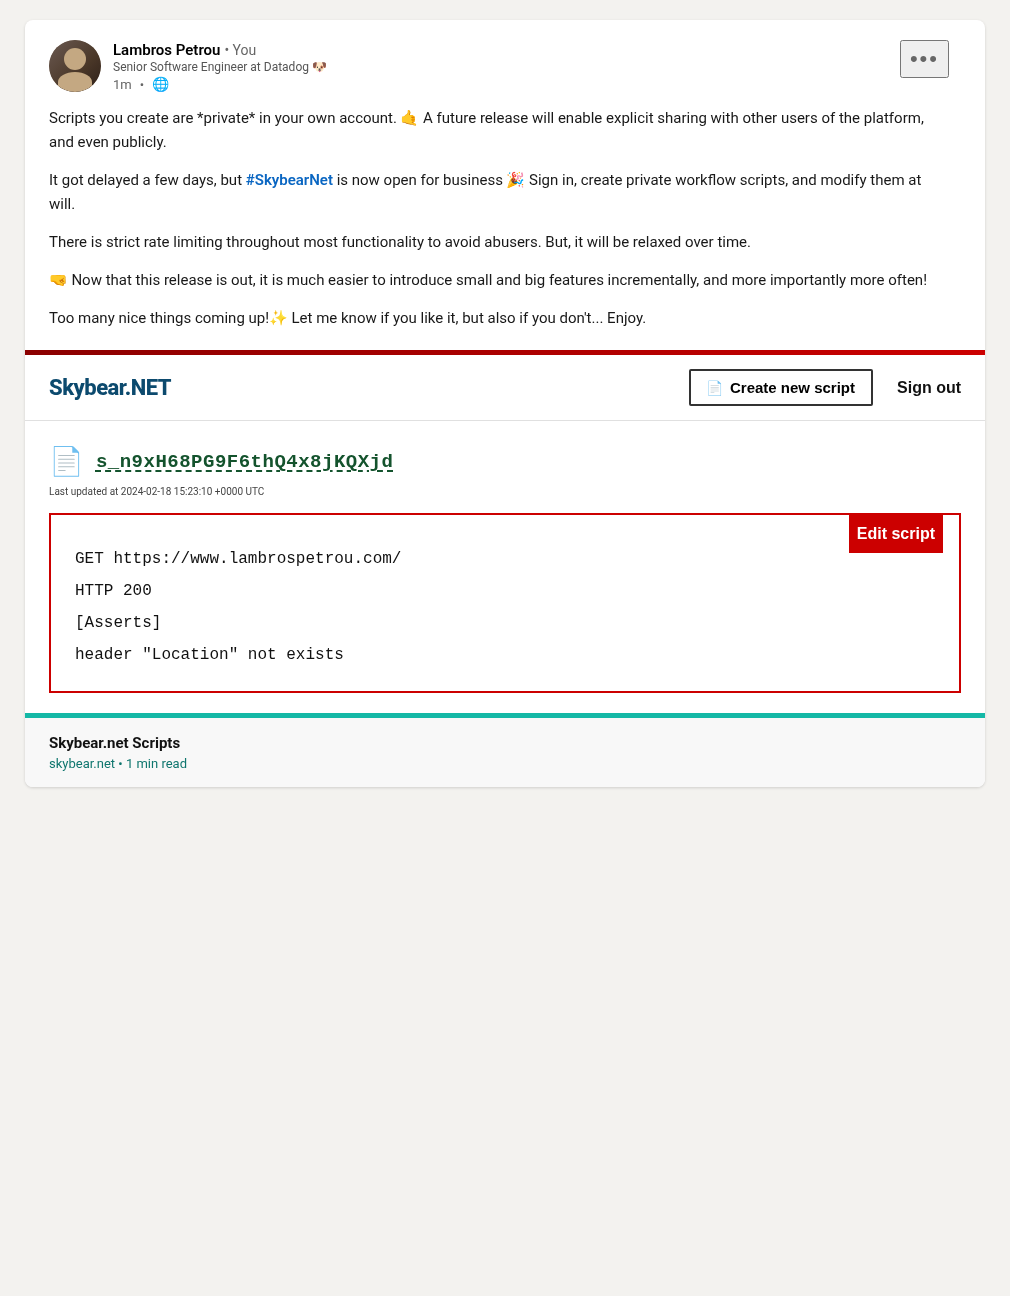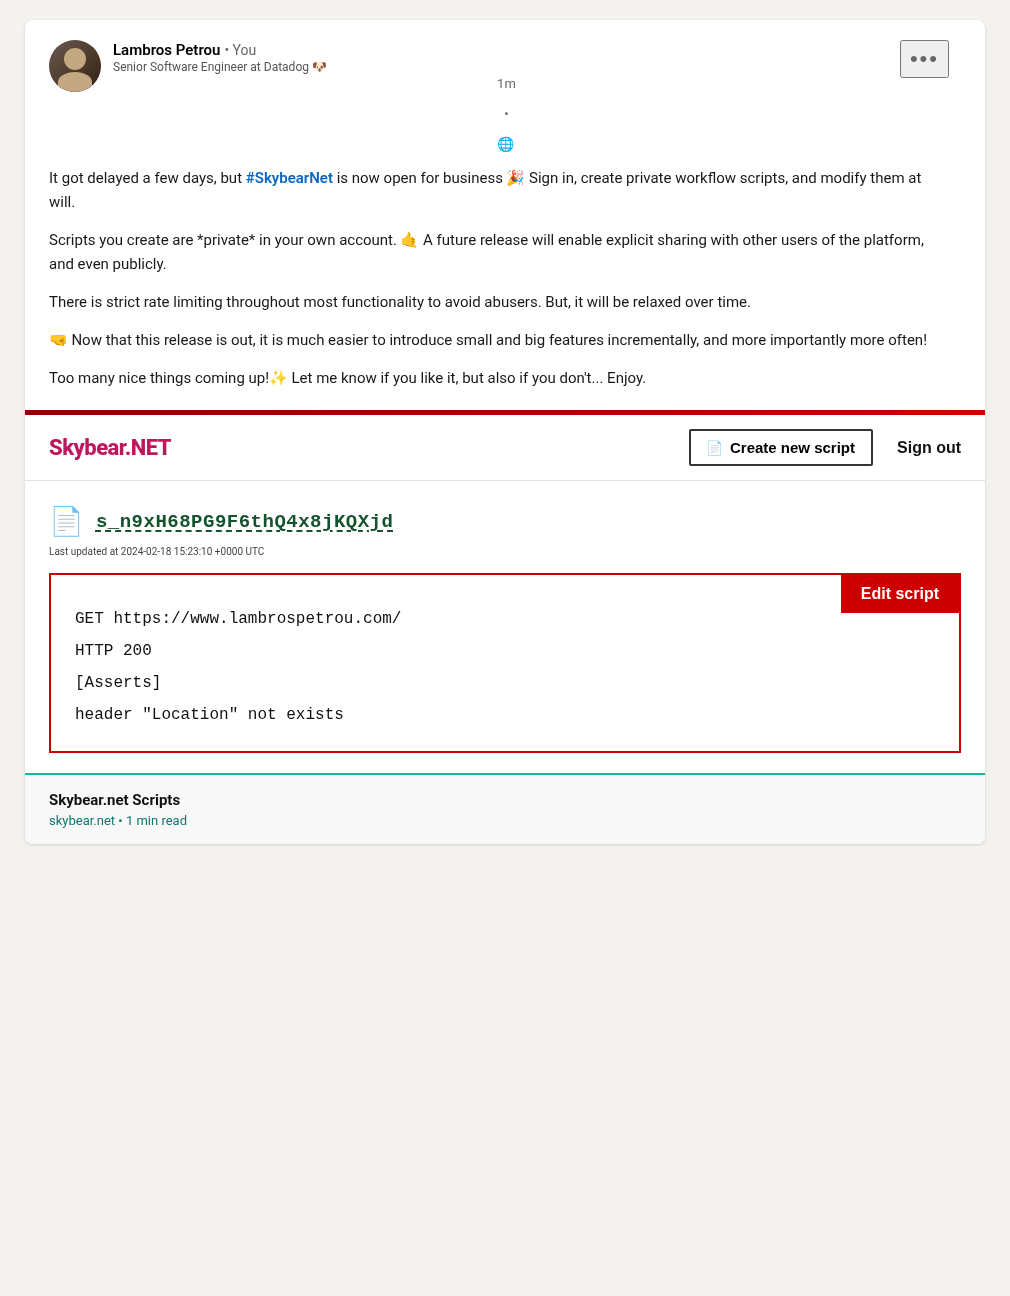"1m" .post-meta { flex-direction: column -> none; gap: 15px -> 8px }
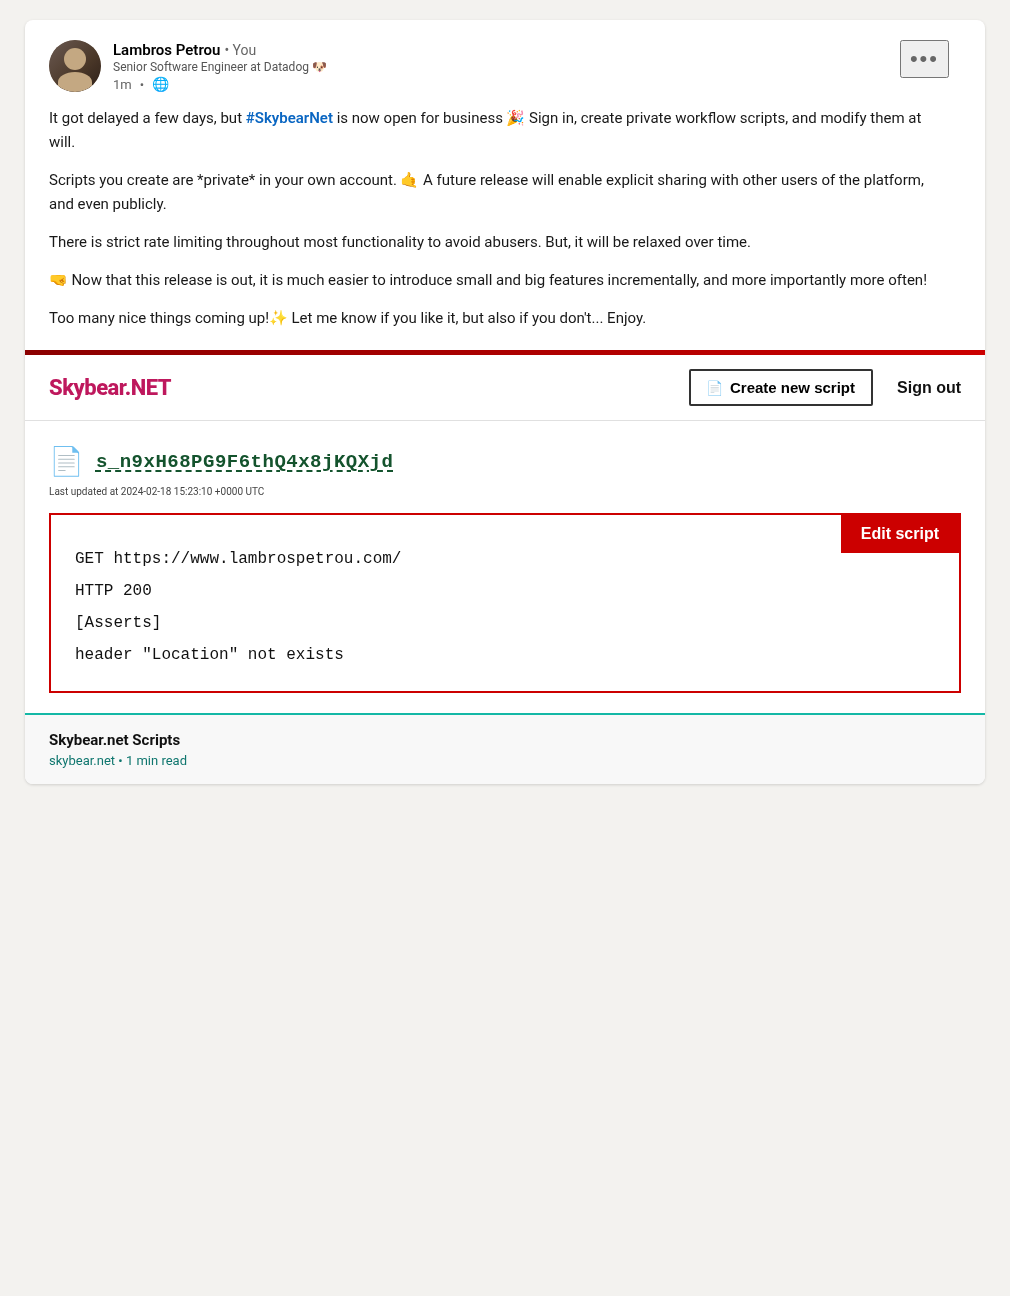"It got delayed a few" p { order: before "Scripts you create are *private*" -> after "Scripts you create are *private*" }
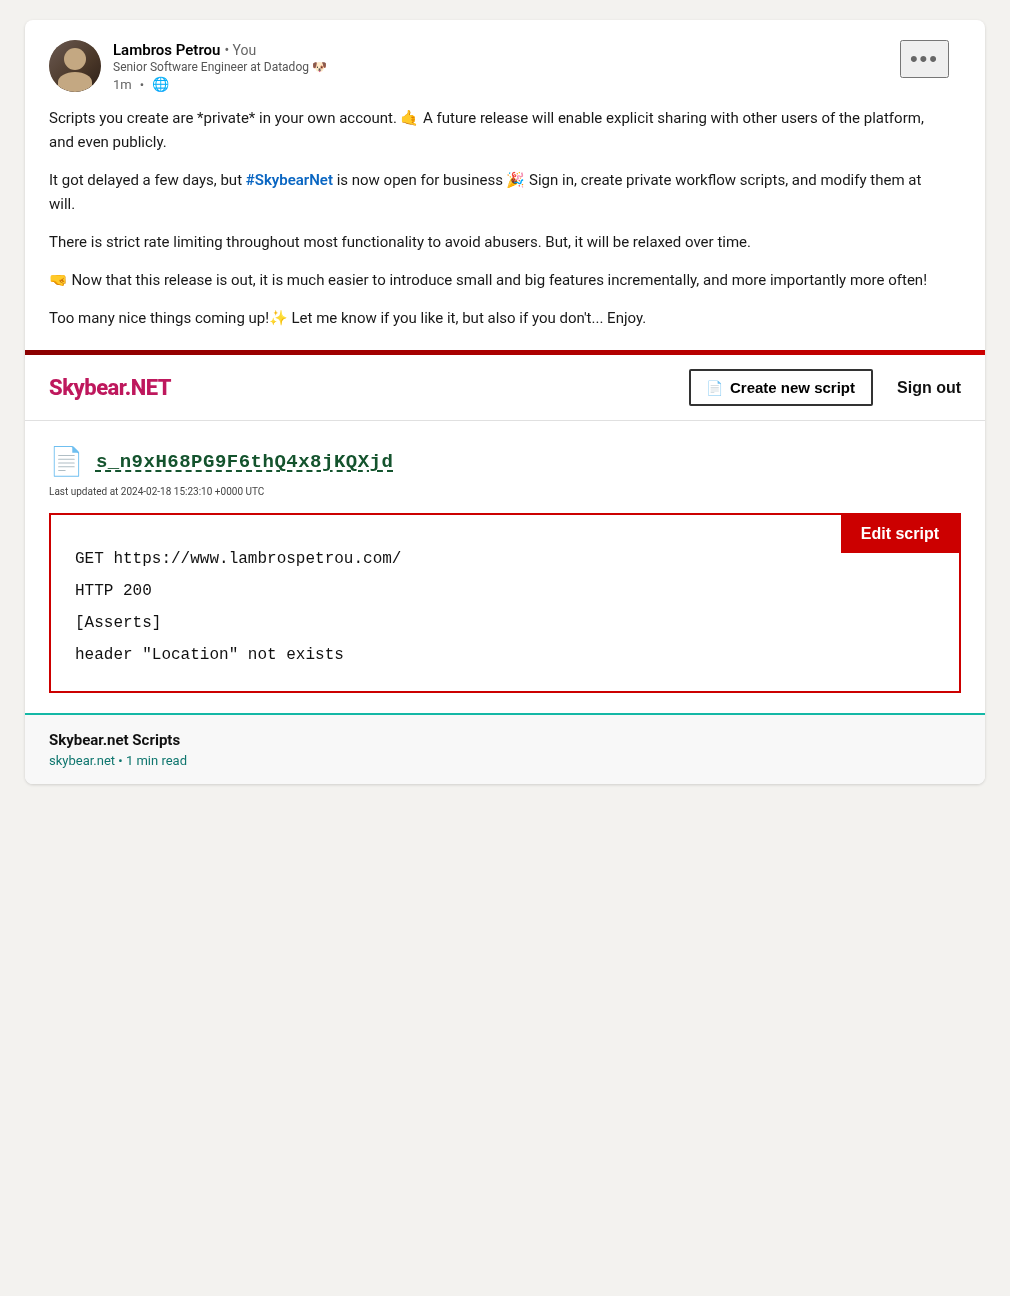"Skybear." .skybear-logo span { color: #be185d -> #0c4a6e }
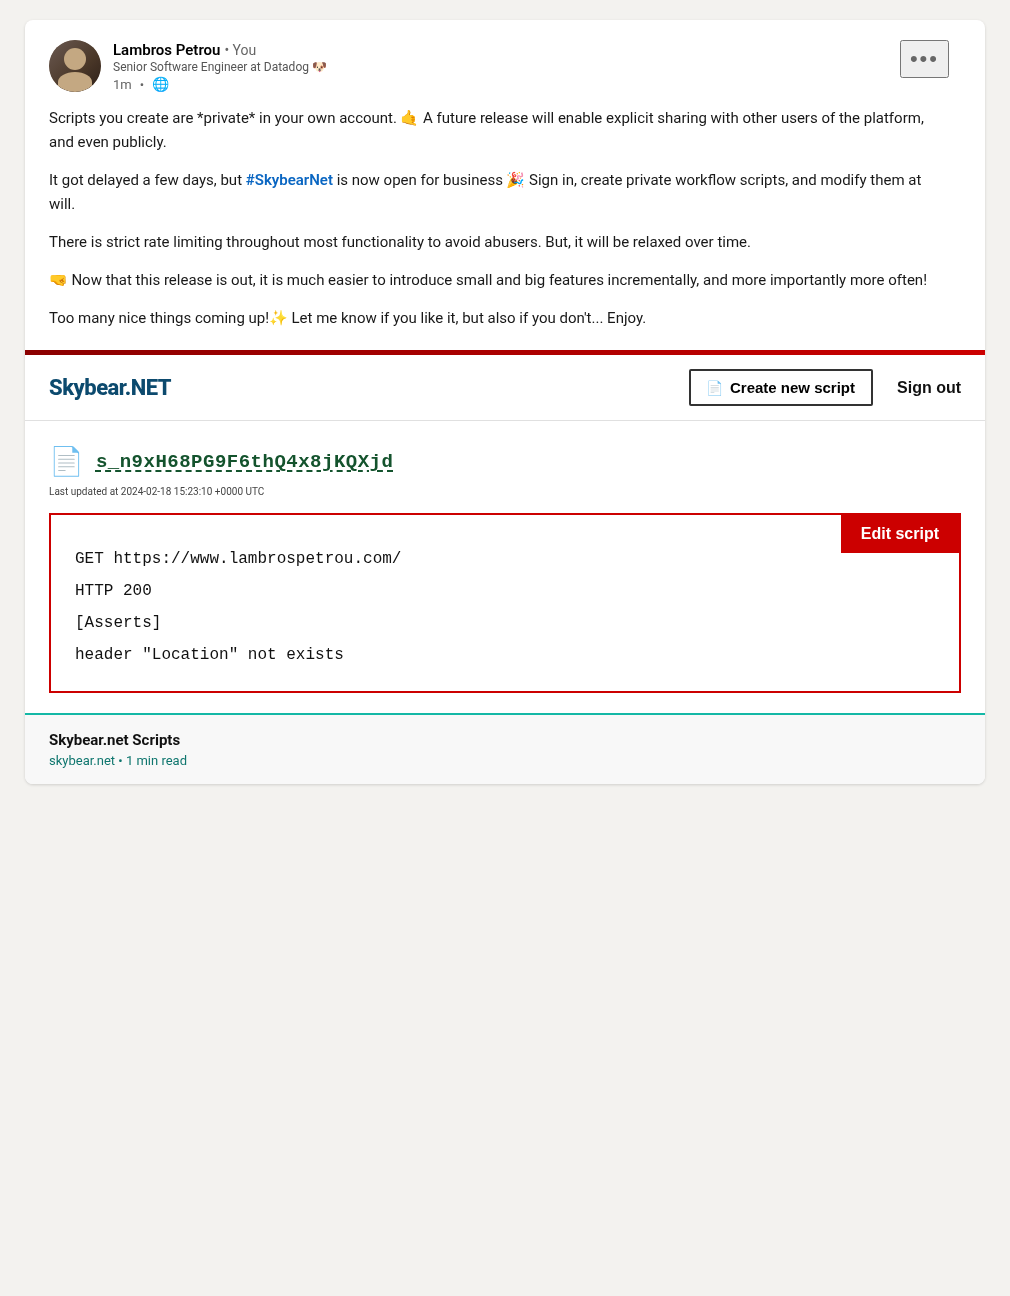"Edit script" .edit-script-btn { padding: 10px 20px -> 10px 8px; right: 0 -> 16px }
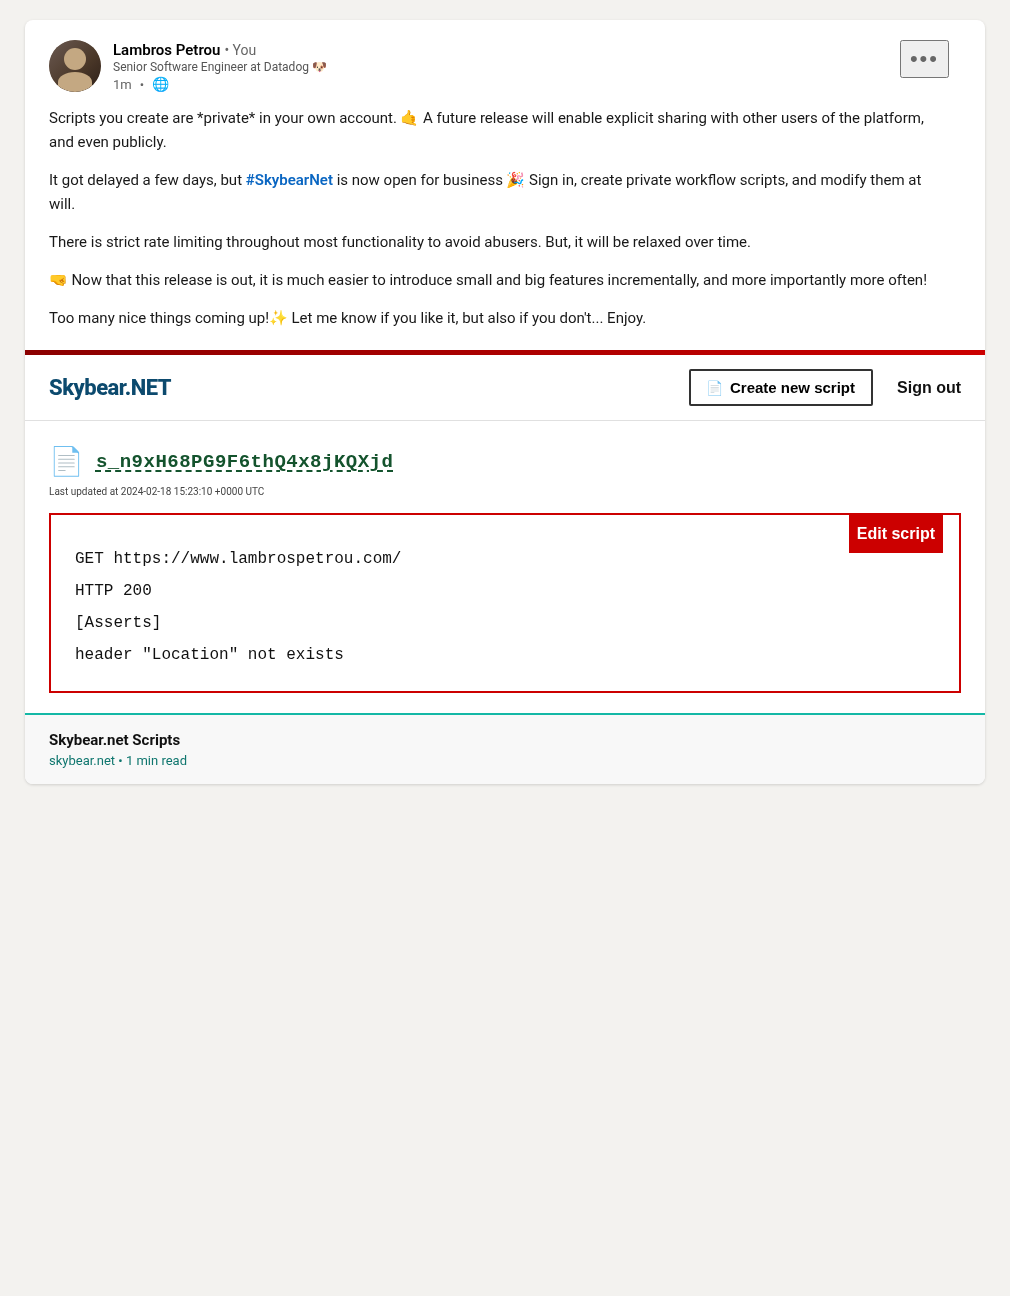"Skybear.net Scripts" .post-footer { border-top: 2px solid #14b8a6 -> 5px solid #14b8a6 }
